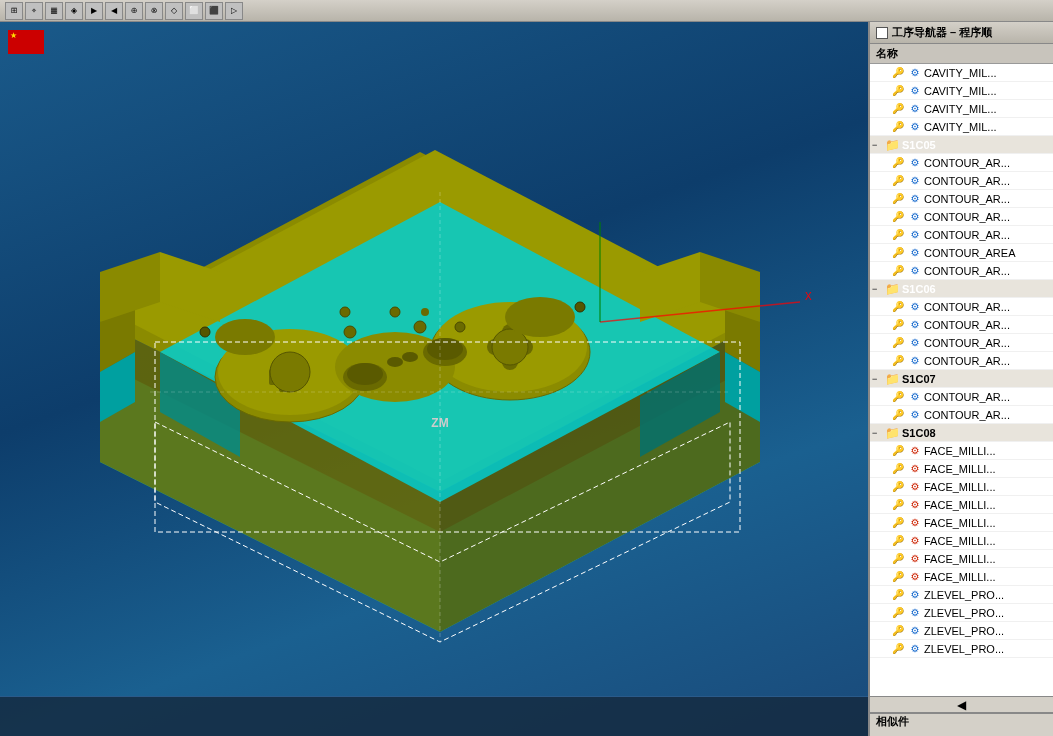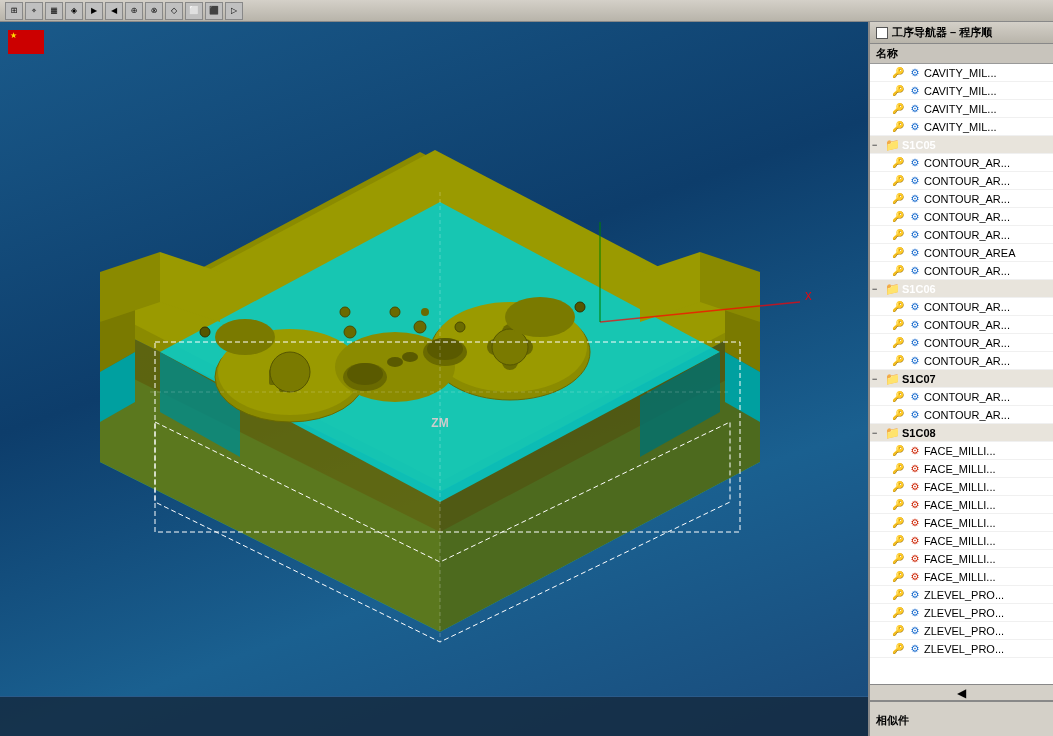"相似件" #bottom-panel-label { align-items: flex-end -> flex-start; height: 36px -> 24px; padding: 8px 6px -> 0 6px }
